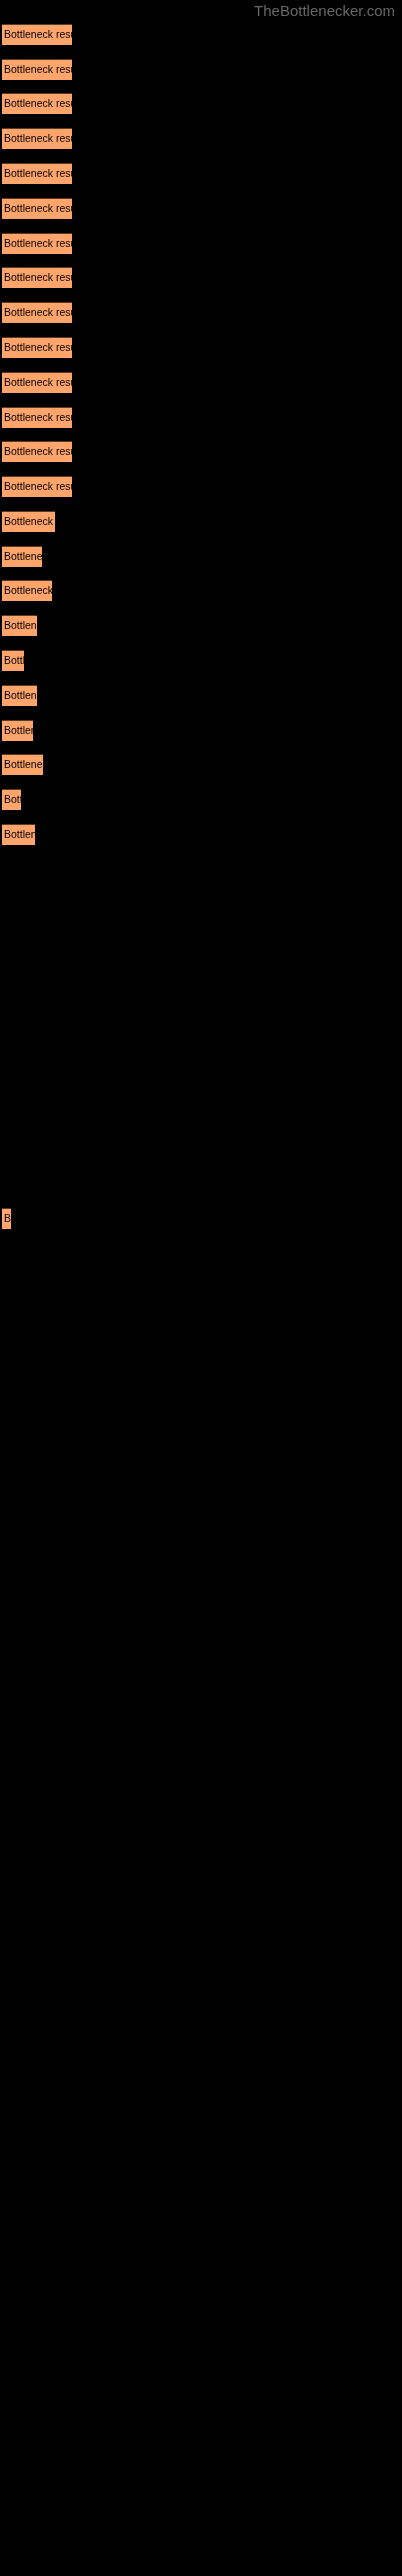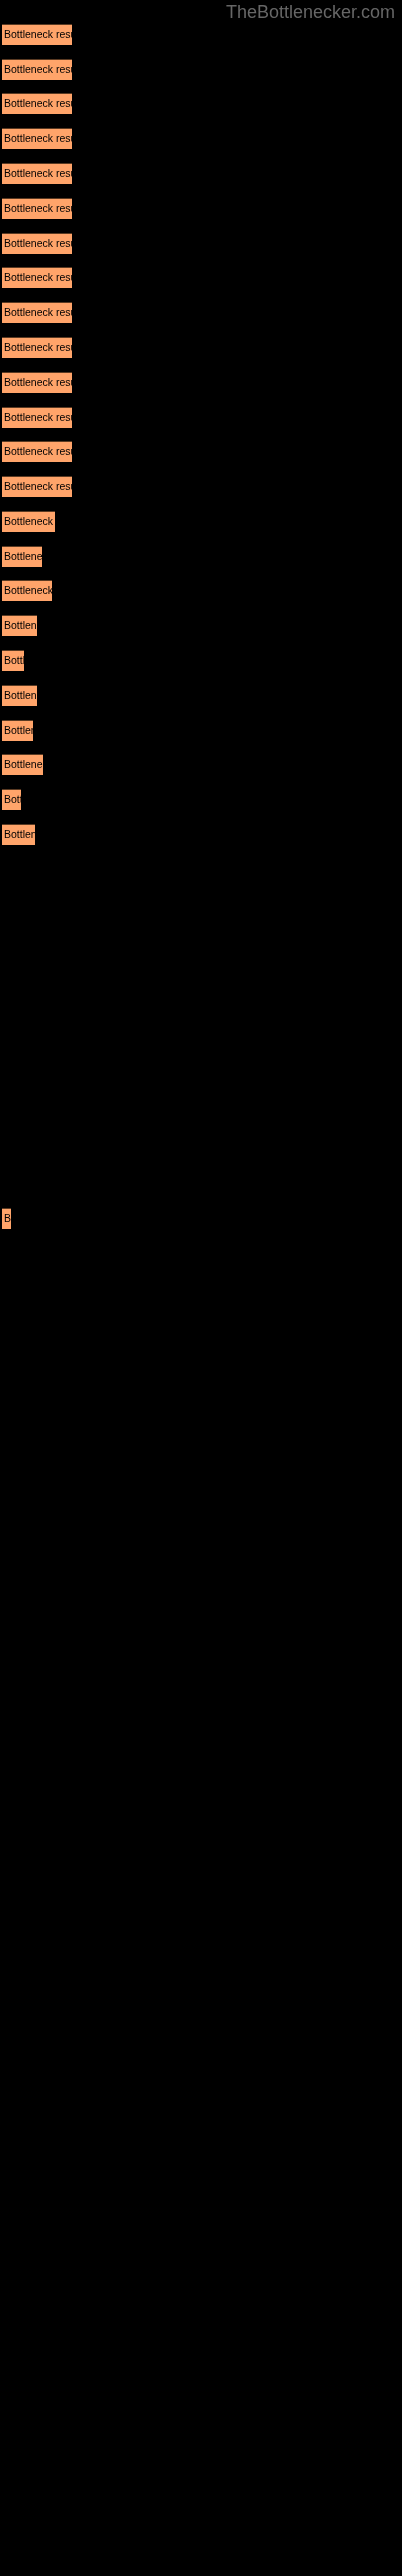"TheBottlenecker.com" #site-title { font-size: 18px -> 15px }
